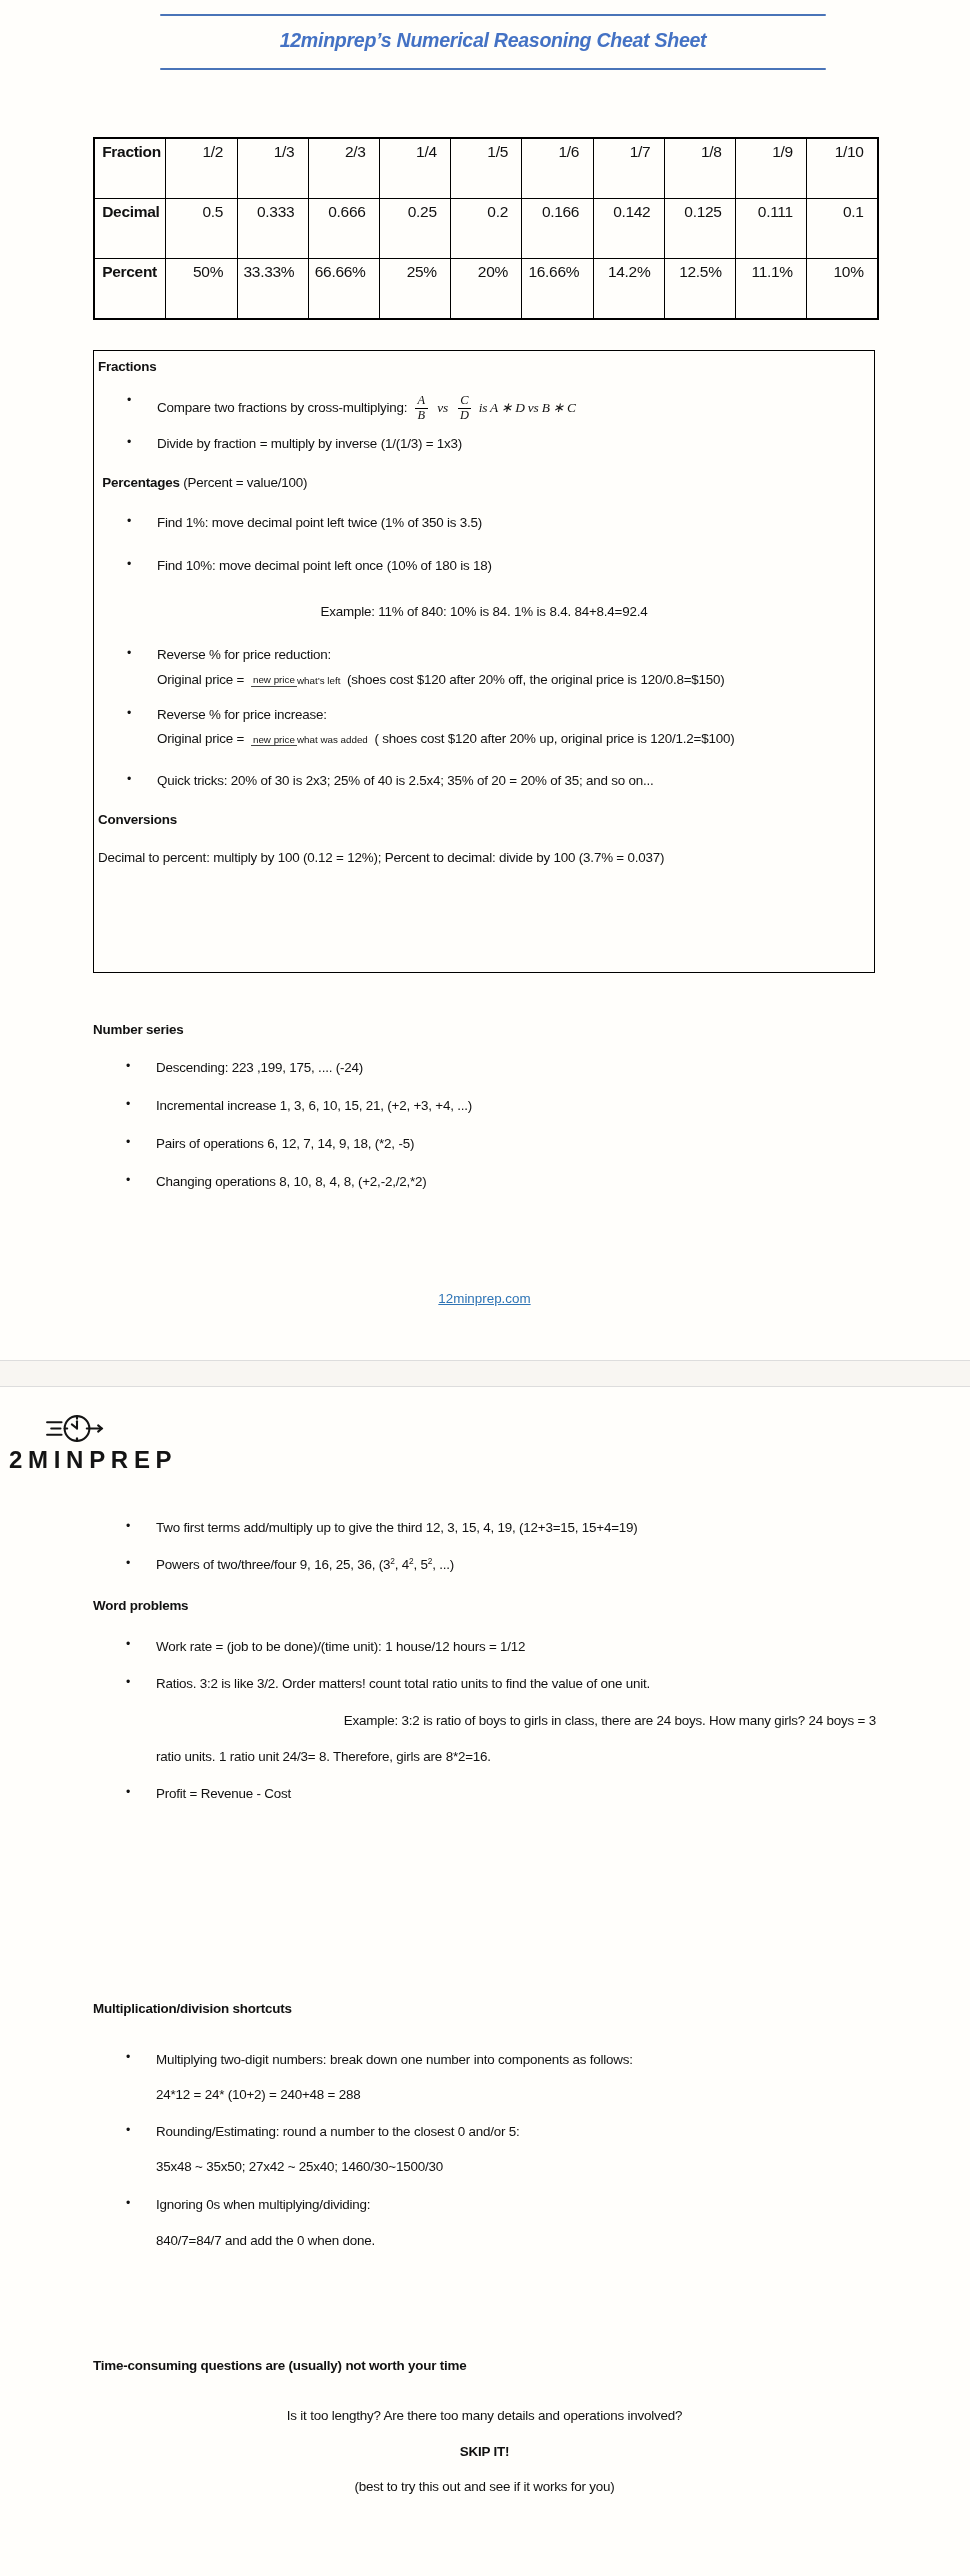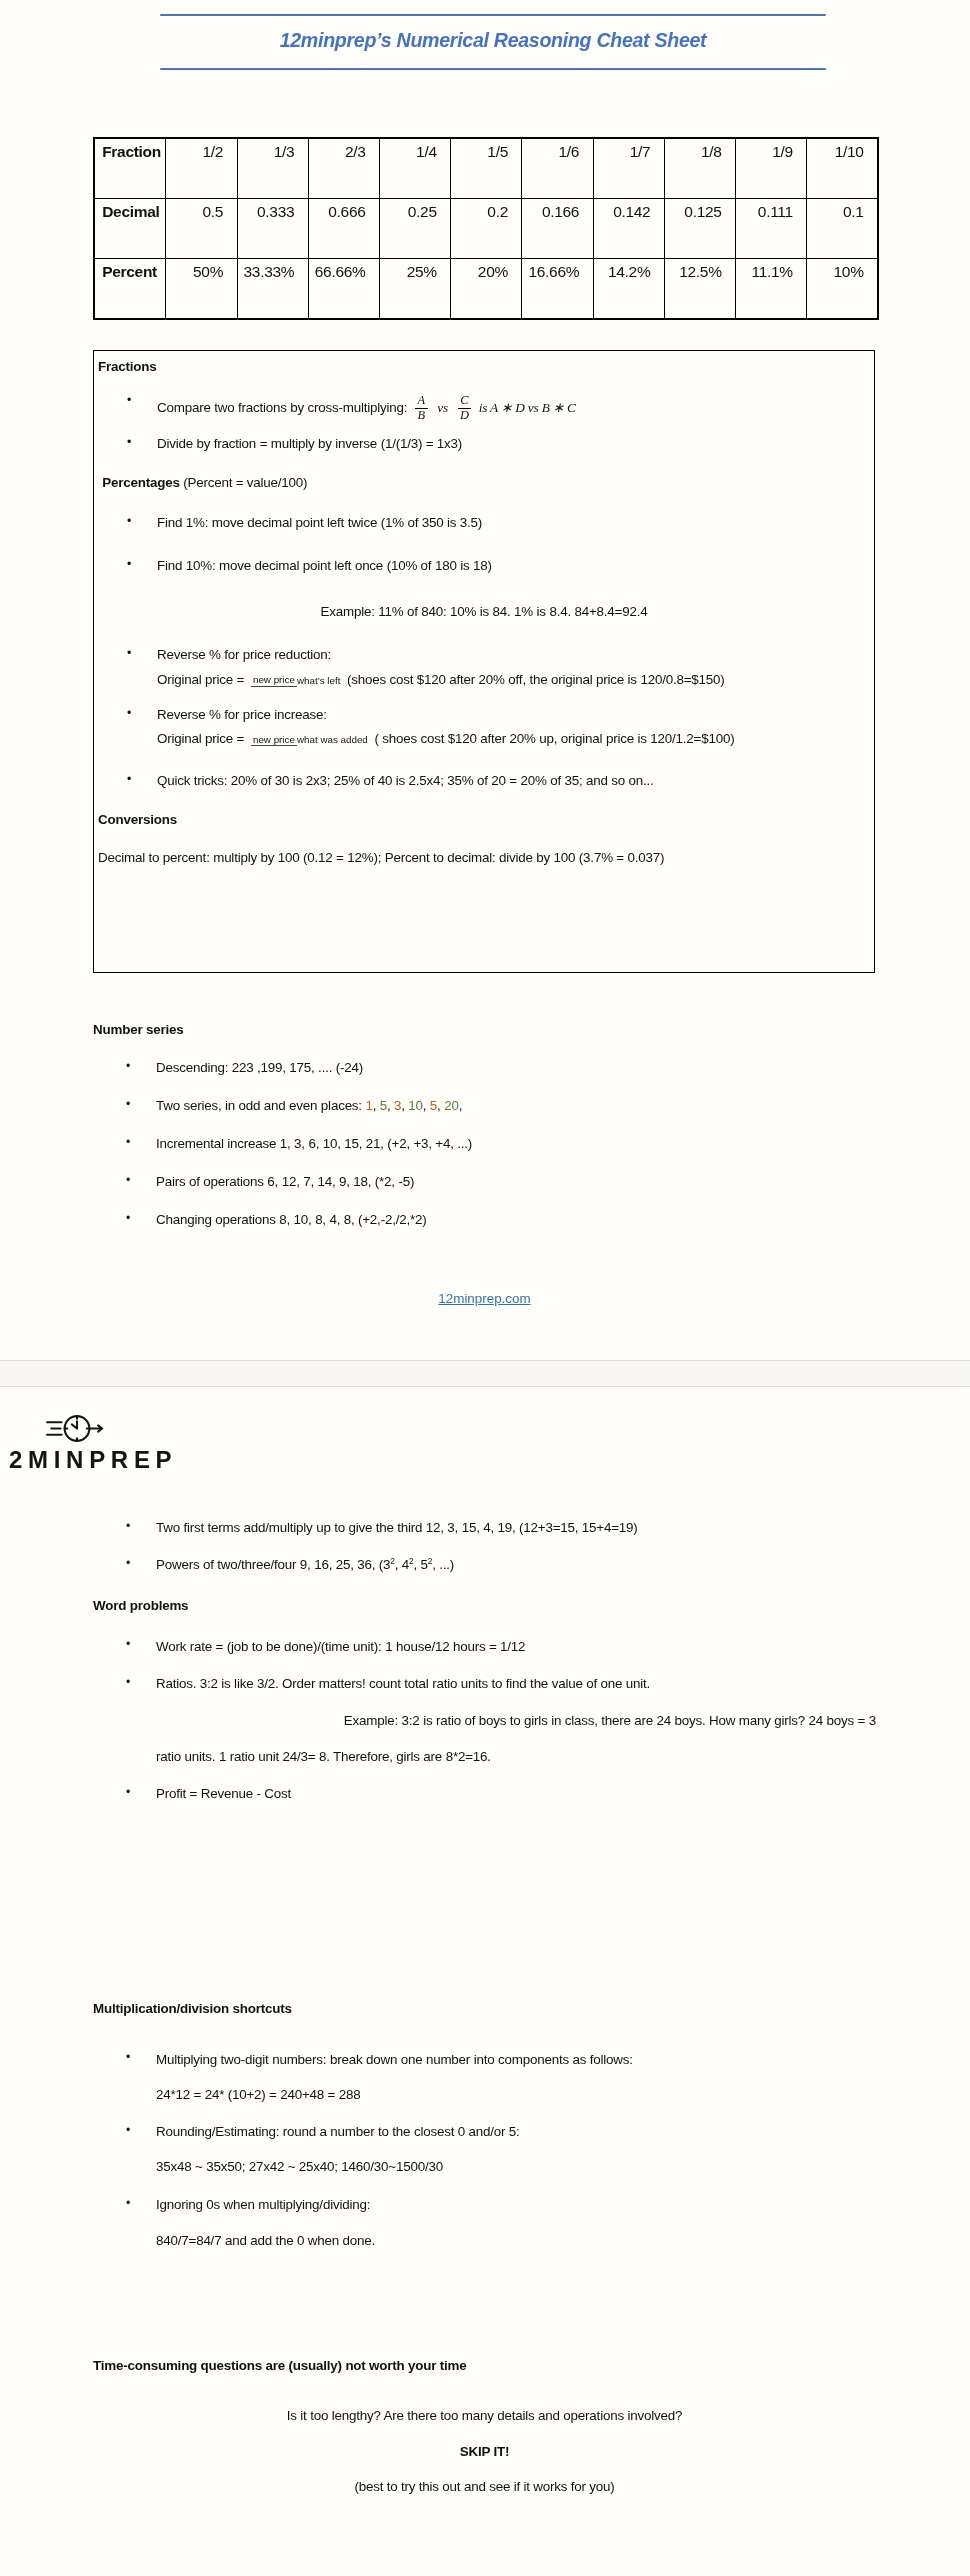"Two series, in odd and" div.bullet { html: <div> <span>Two series, in odd and even places: </span><span>1</span><span>, </span><span>5</span><span>, </span><span>3</span><span>, </span><span>10</span><span>, </span><span>5</span><span>, </span><span>20</span><span>,</span> </div> -> none }
